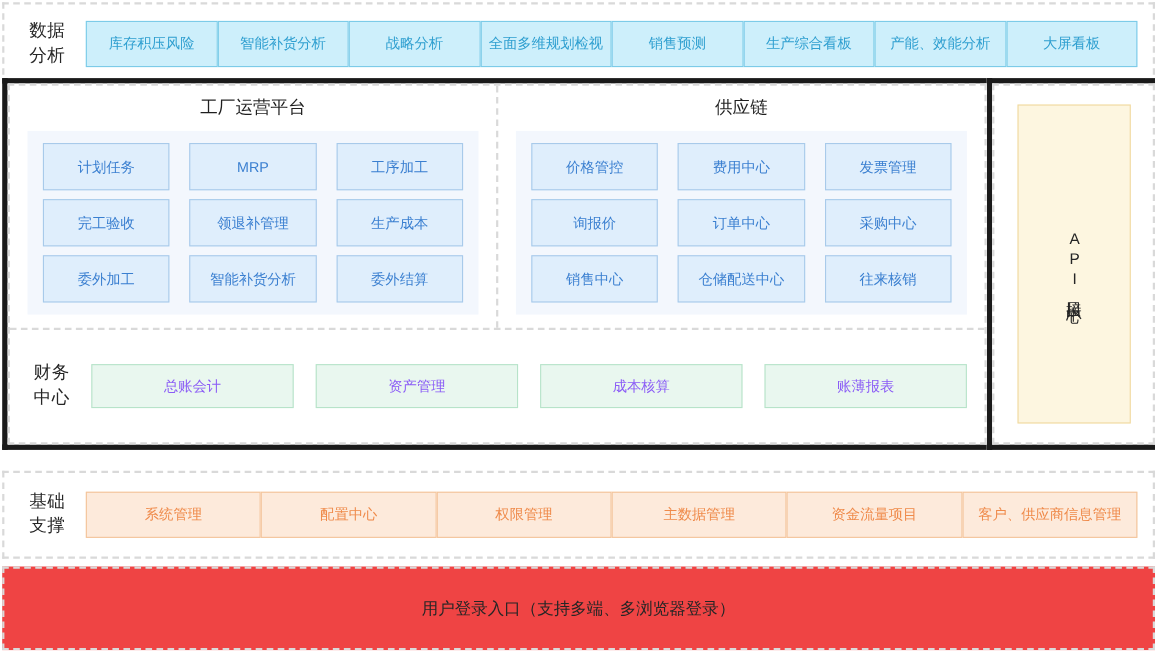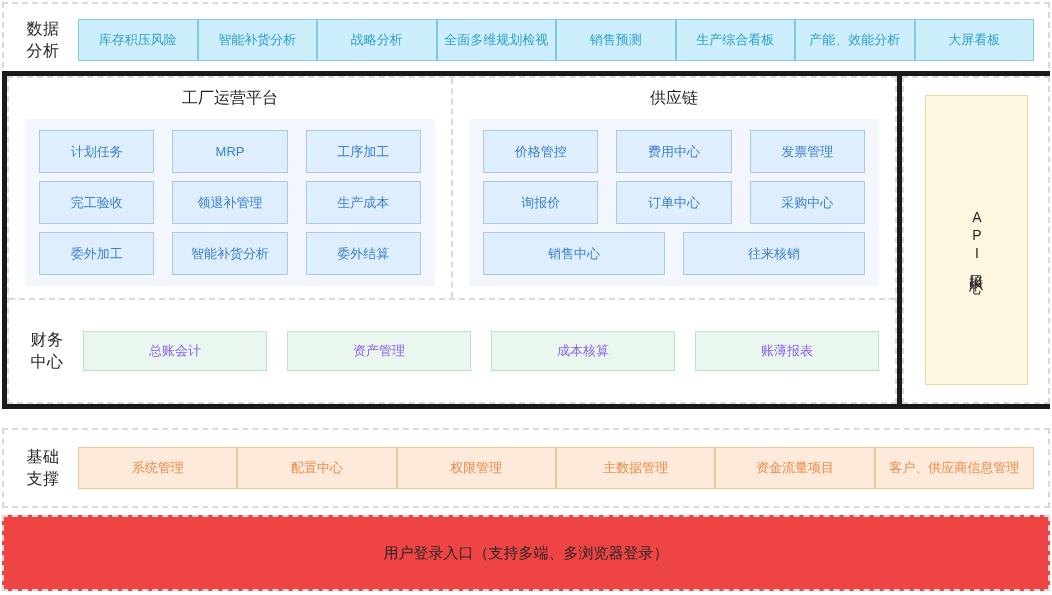"仓储配送中心" div.module { html: none -> <div>仓储配送中心</div> }
